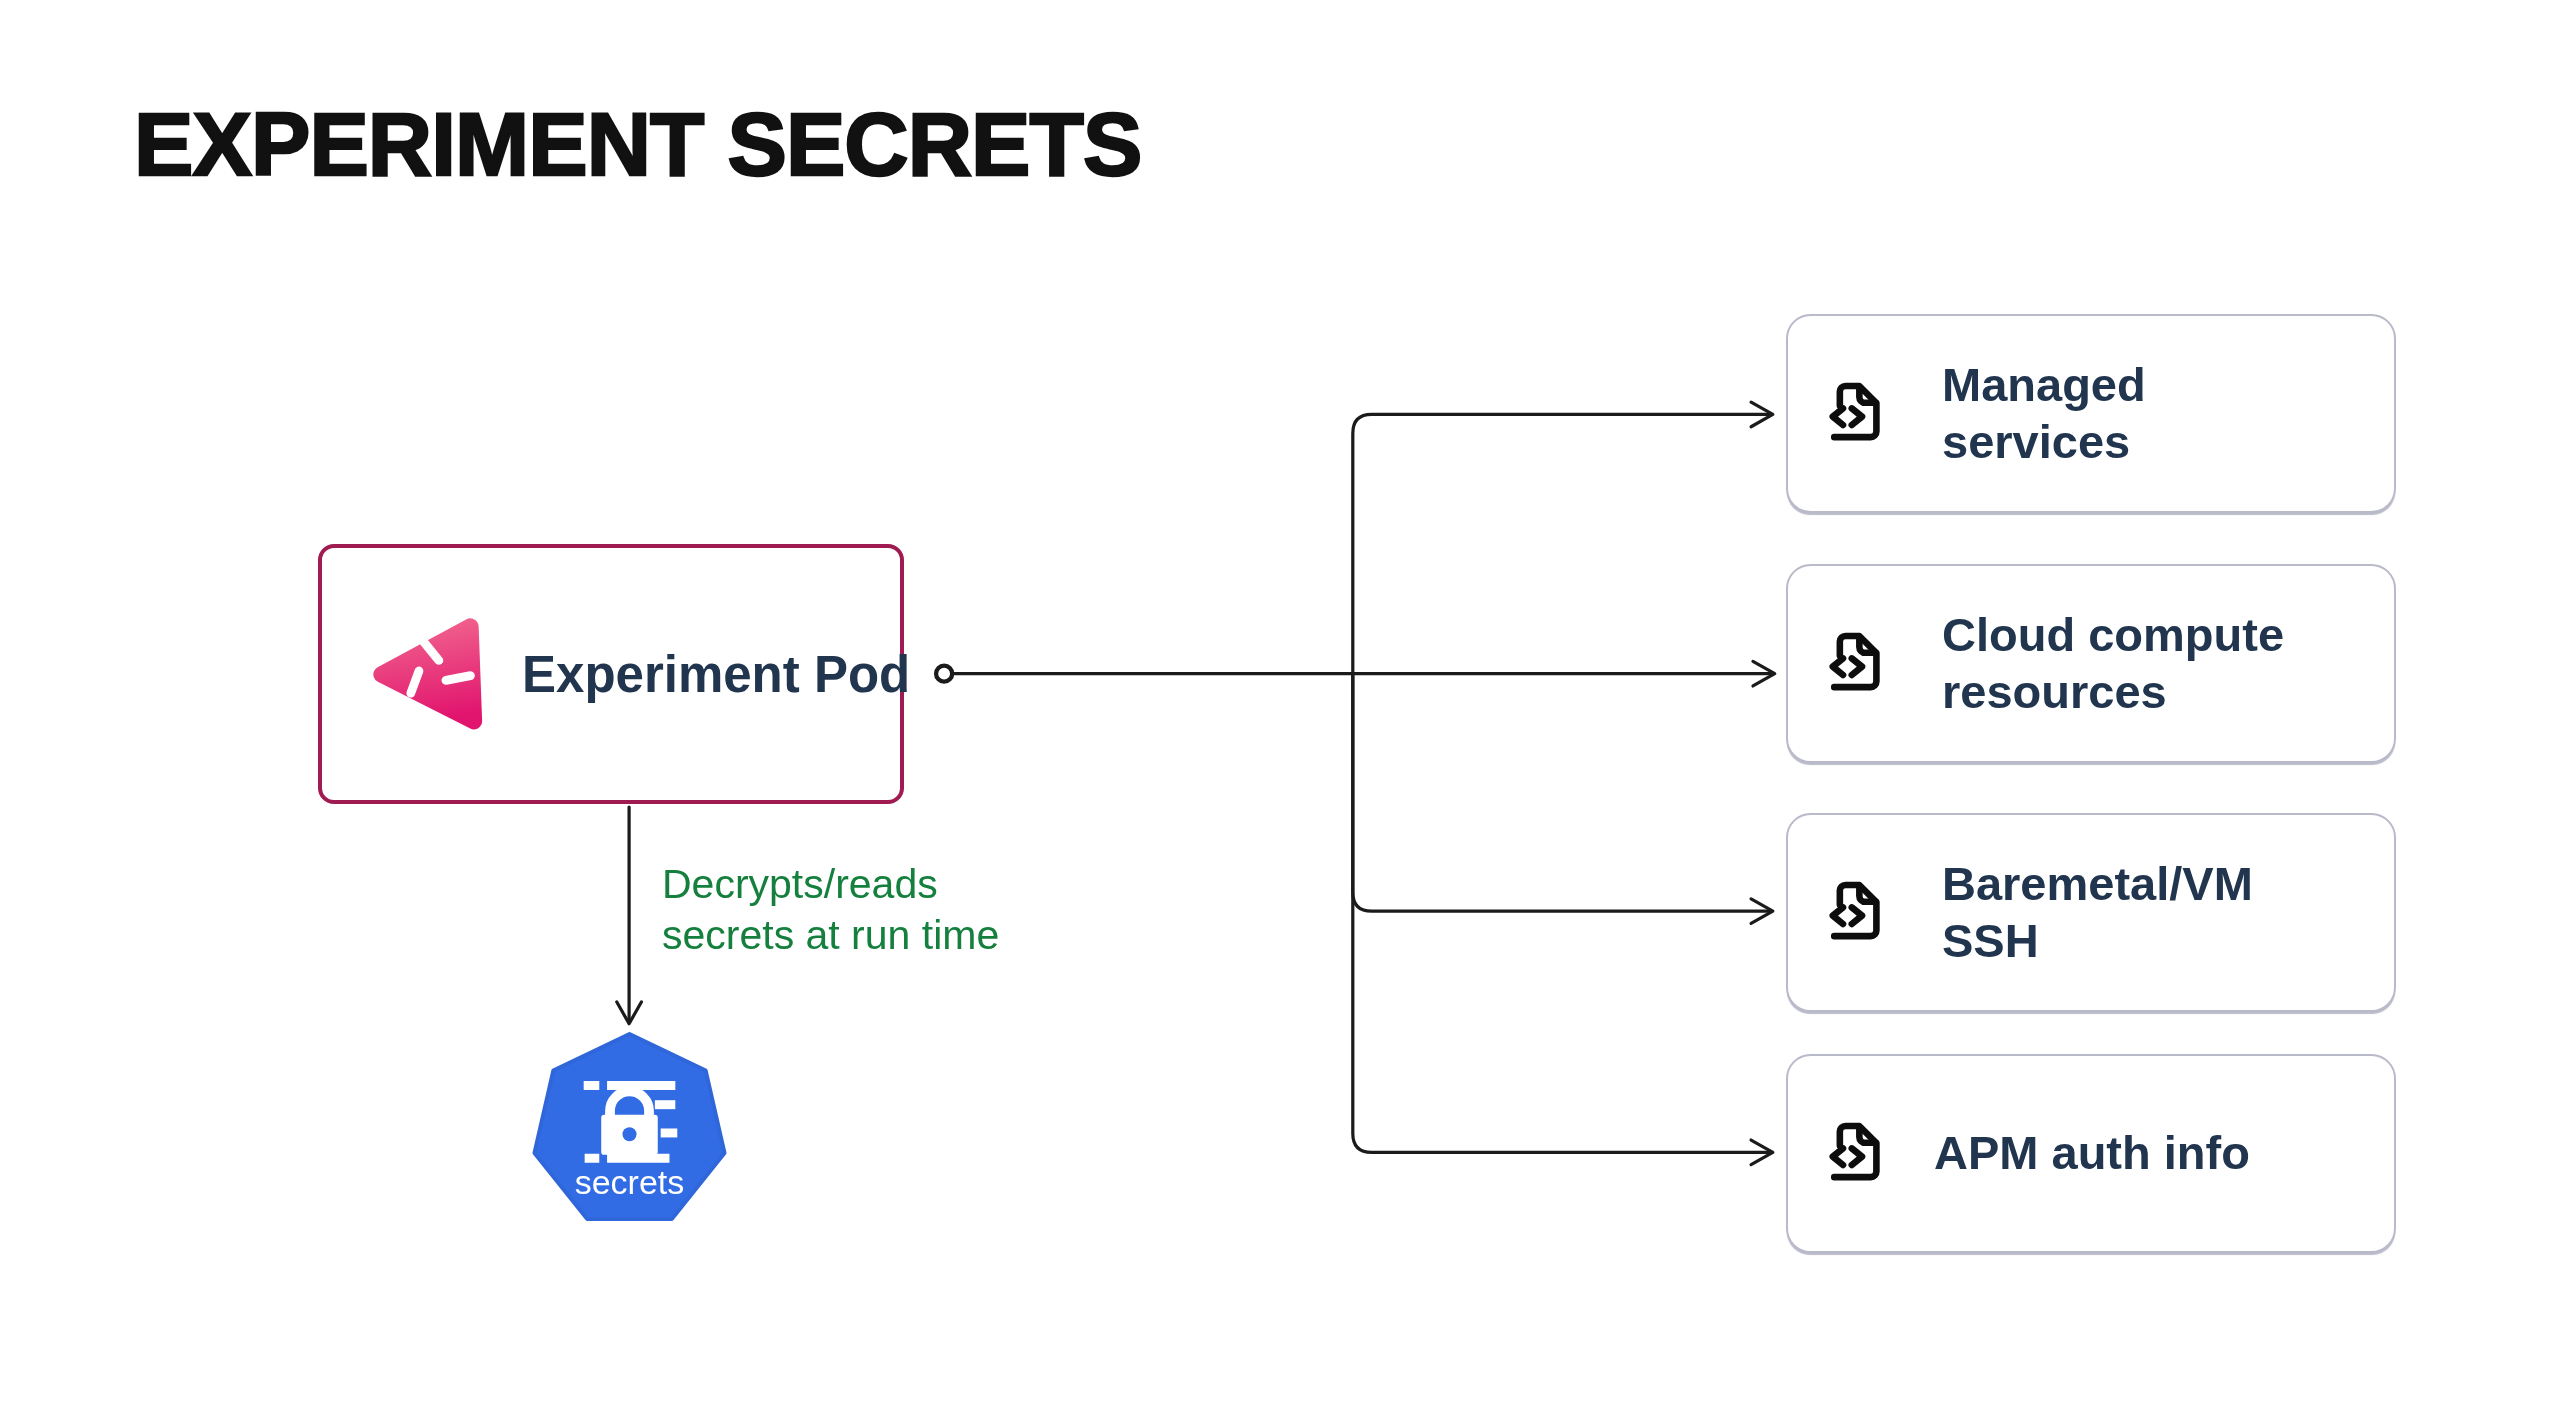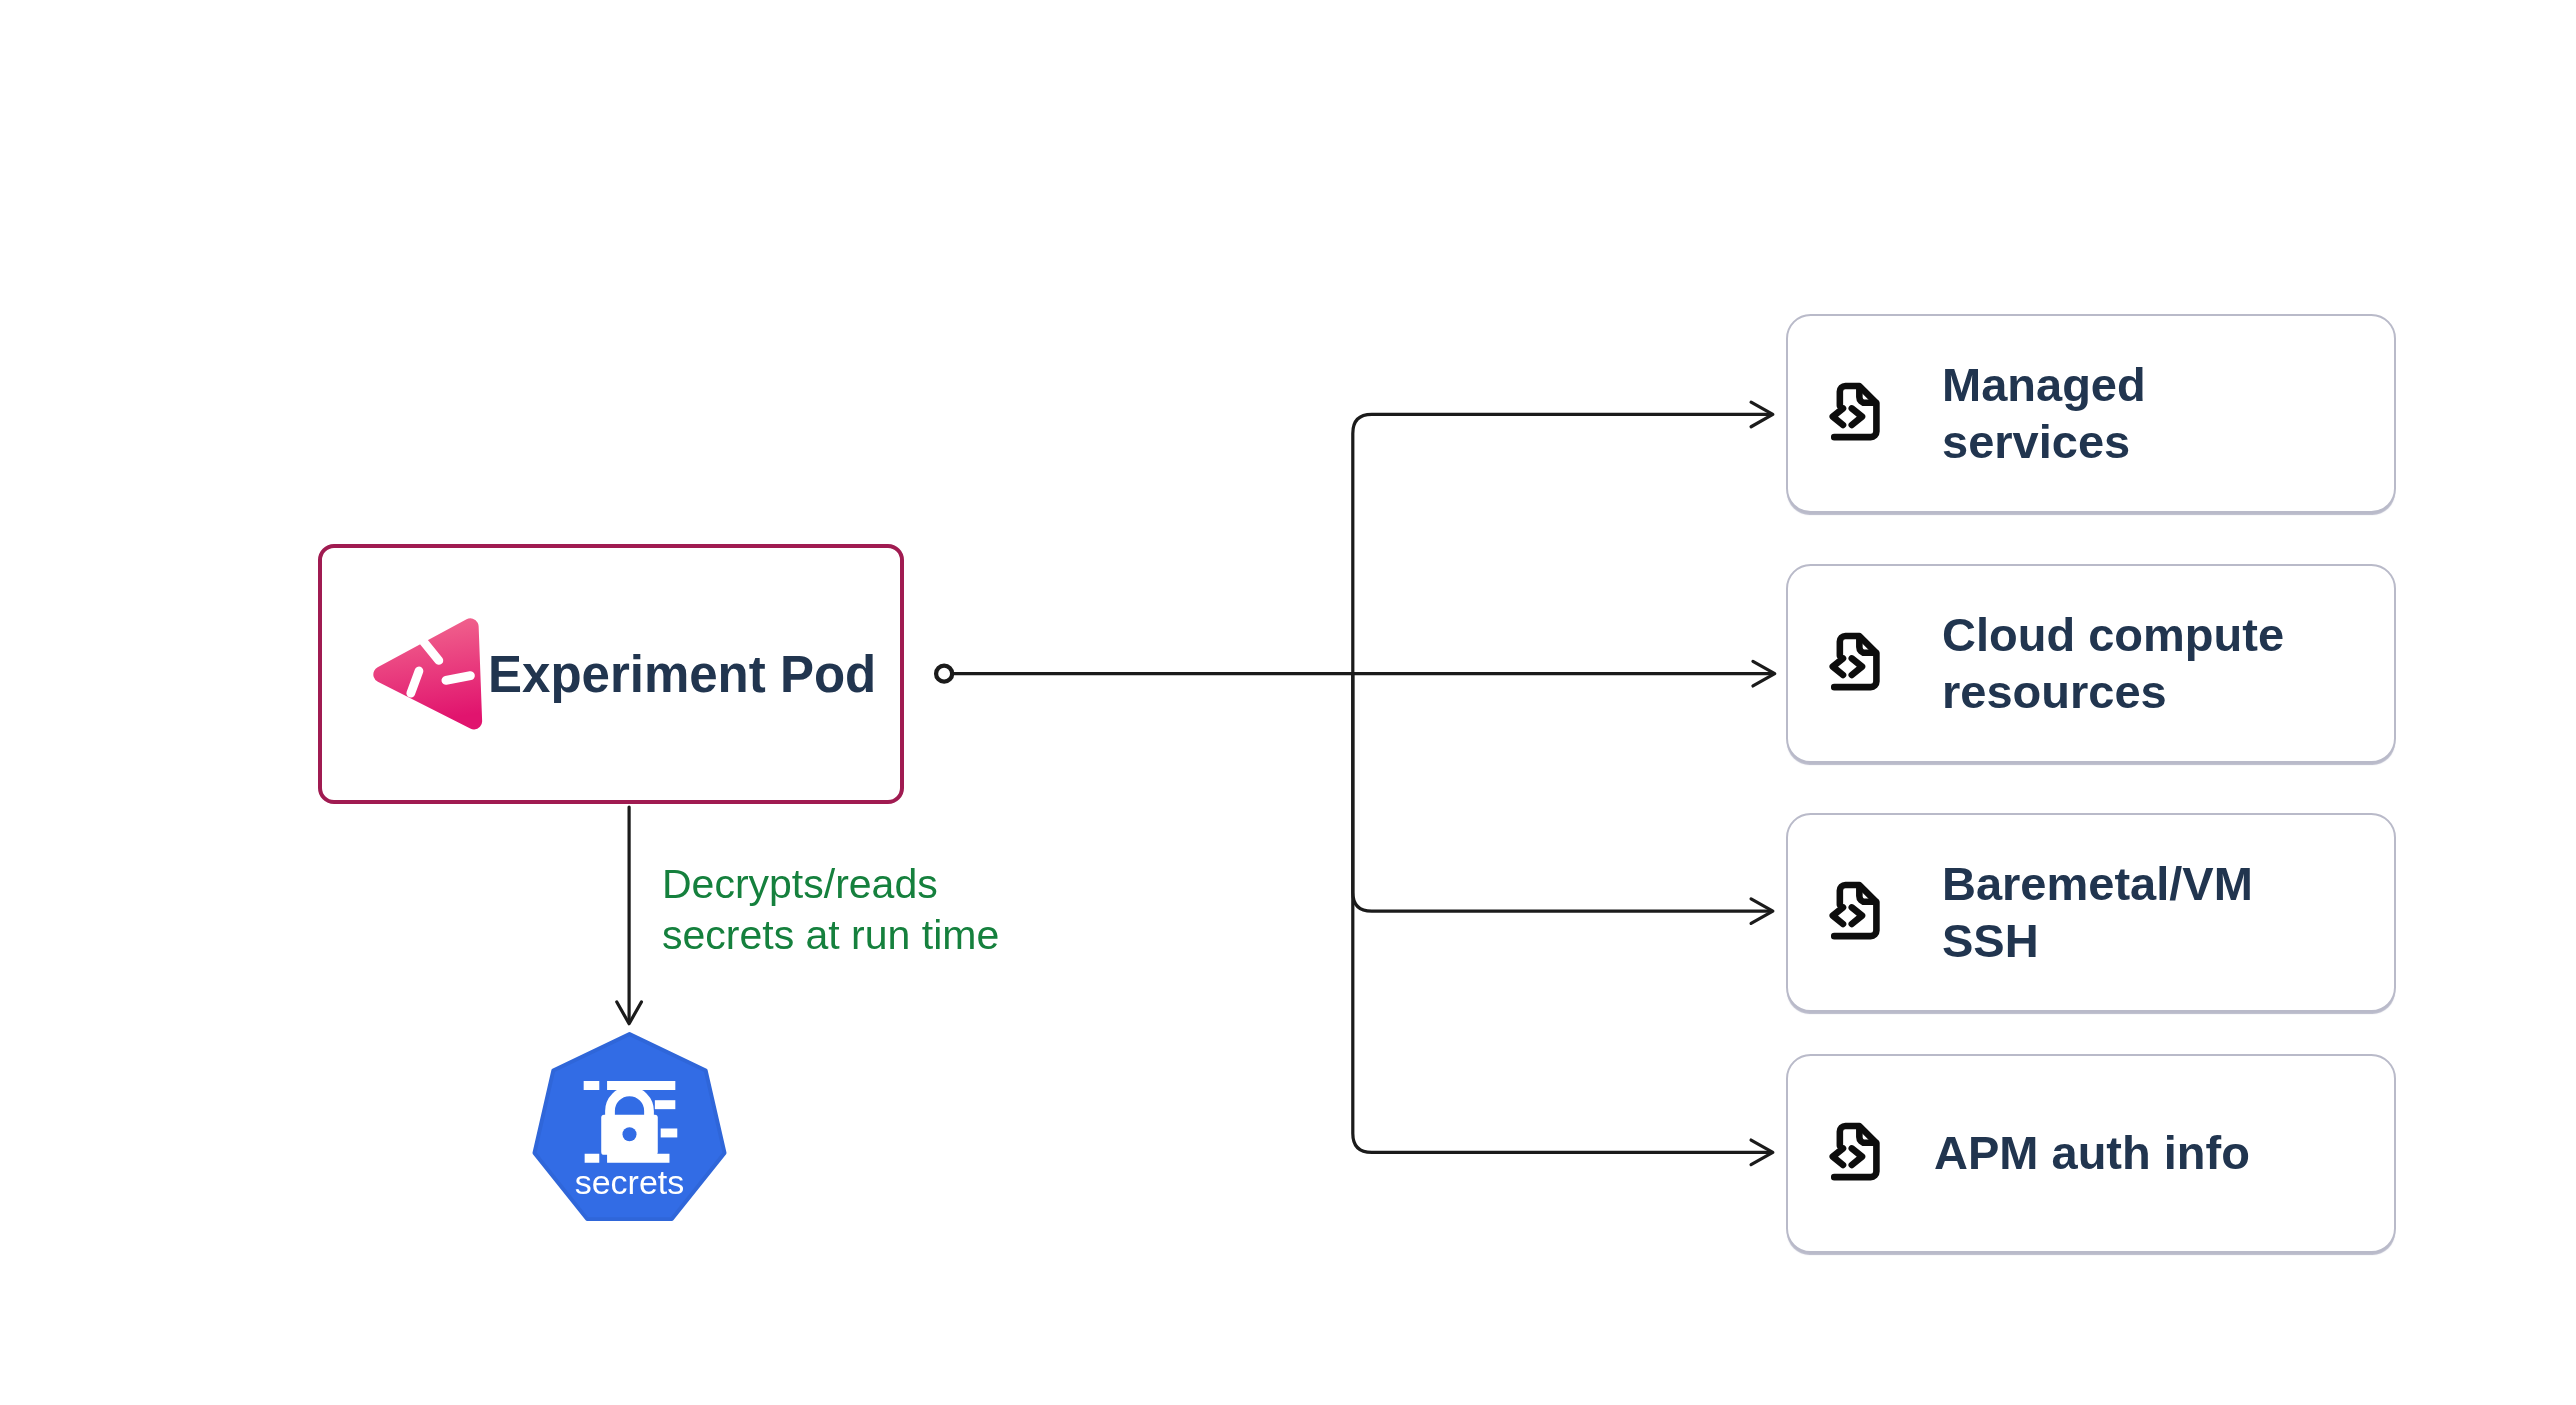"EXPERIMENT SECRETS" div.title { html: none -> <div>EXPERIMENT SECRETS</div> }
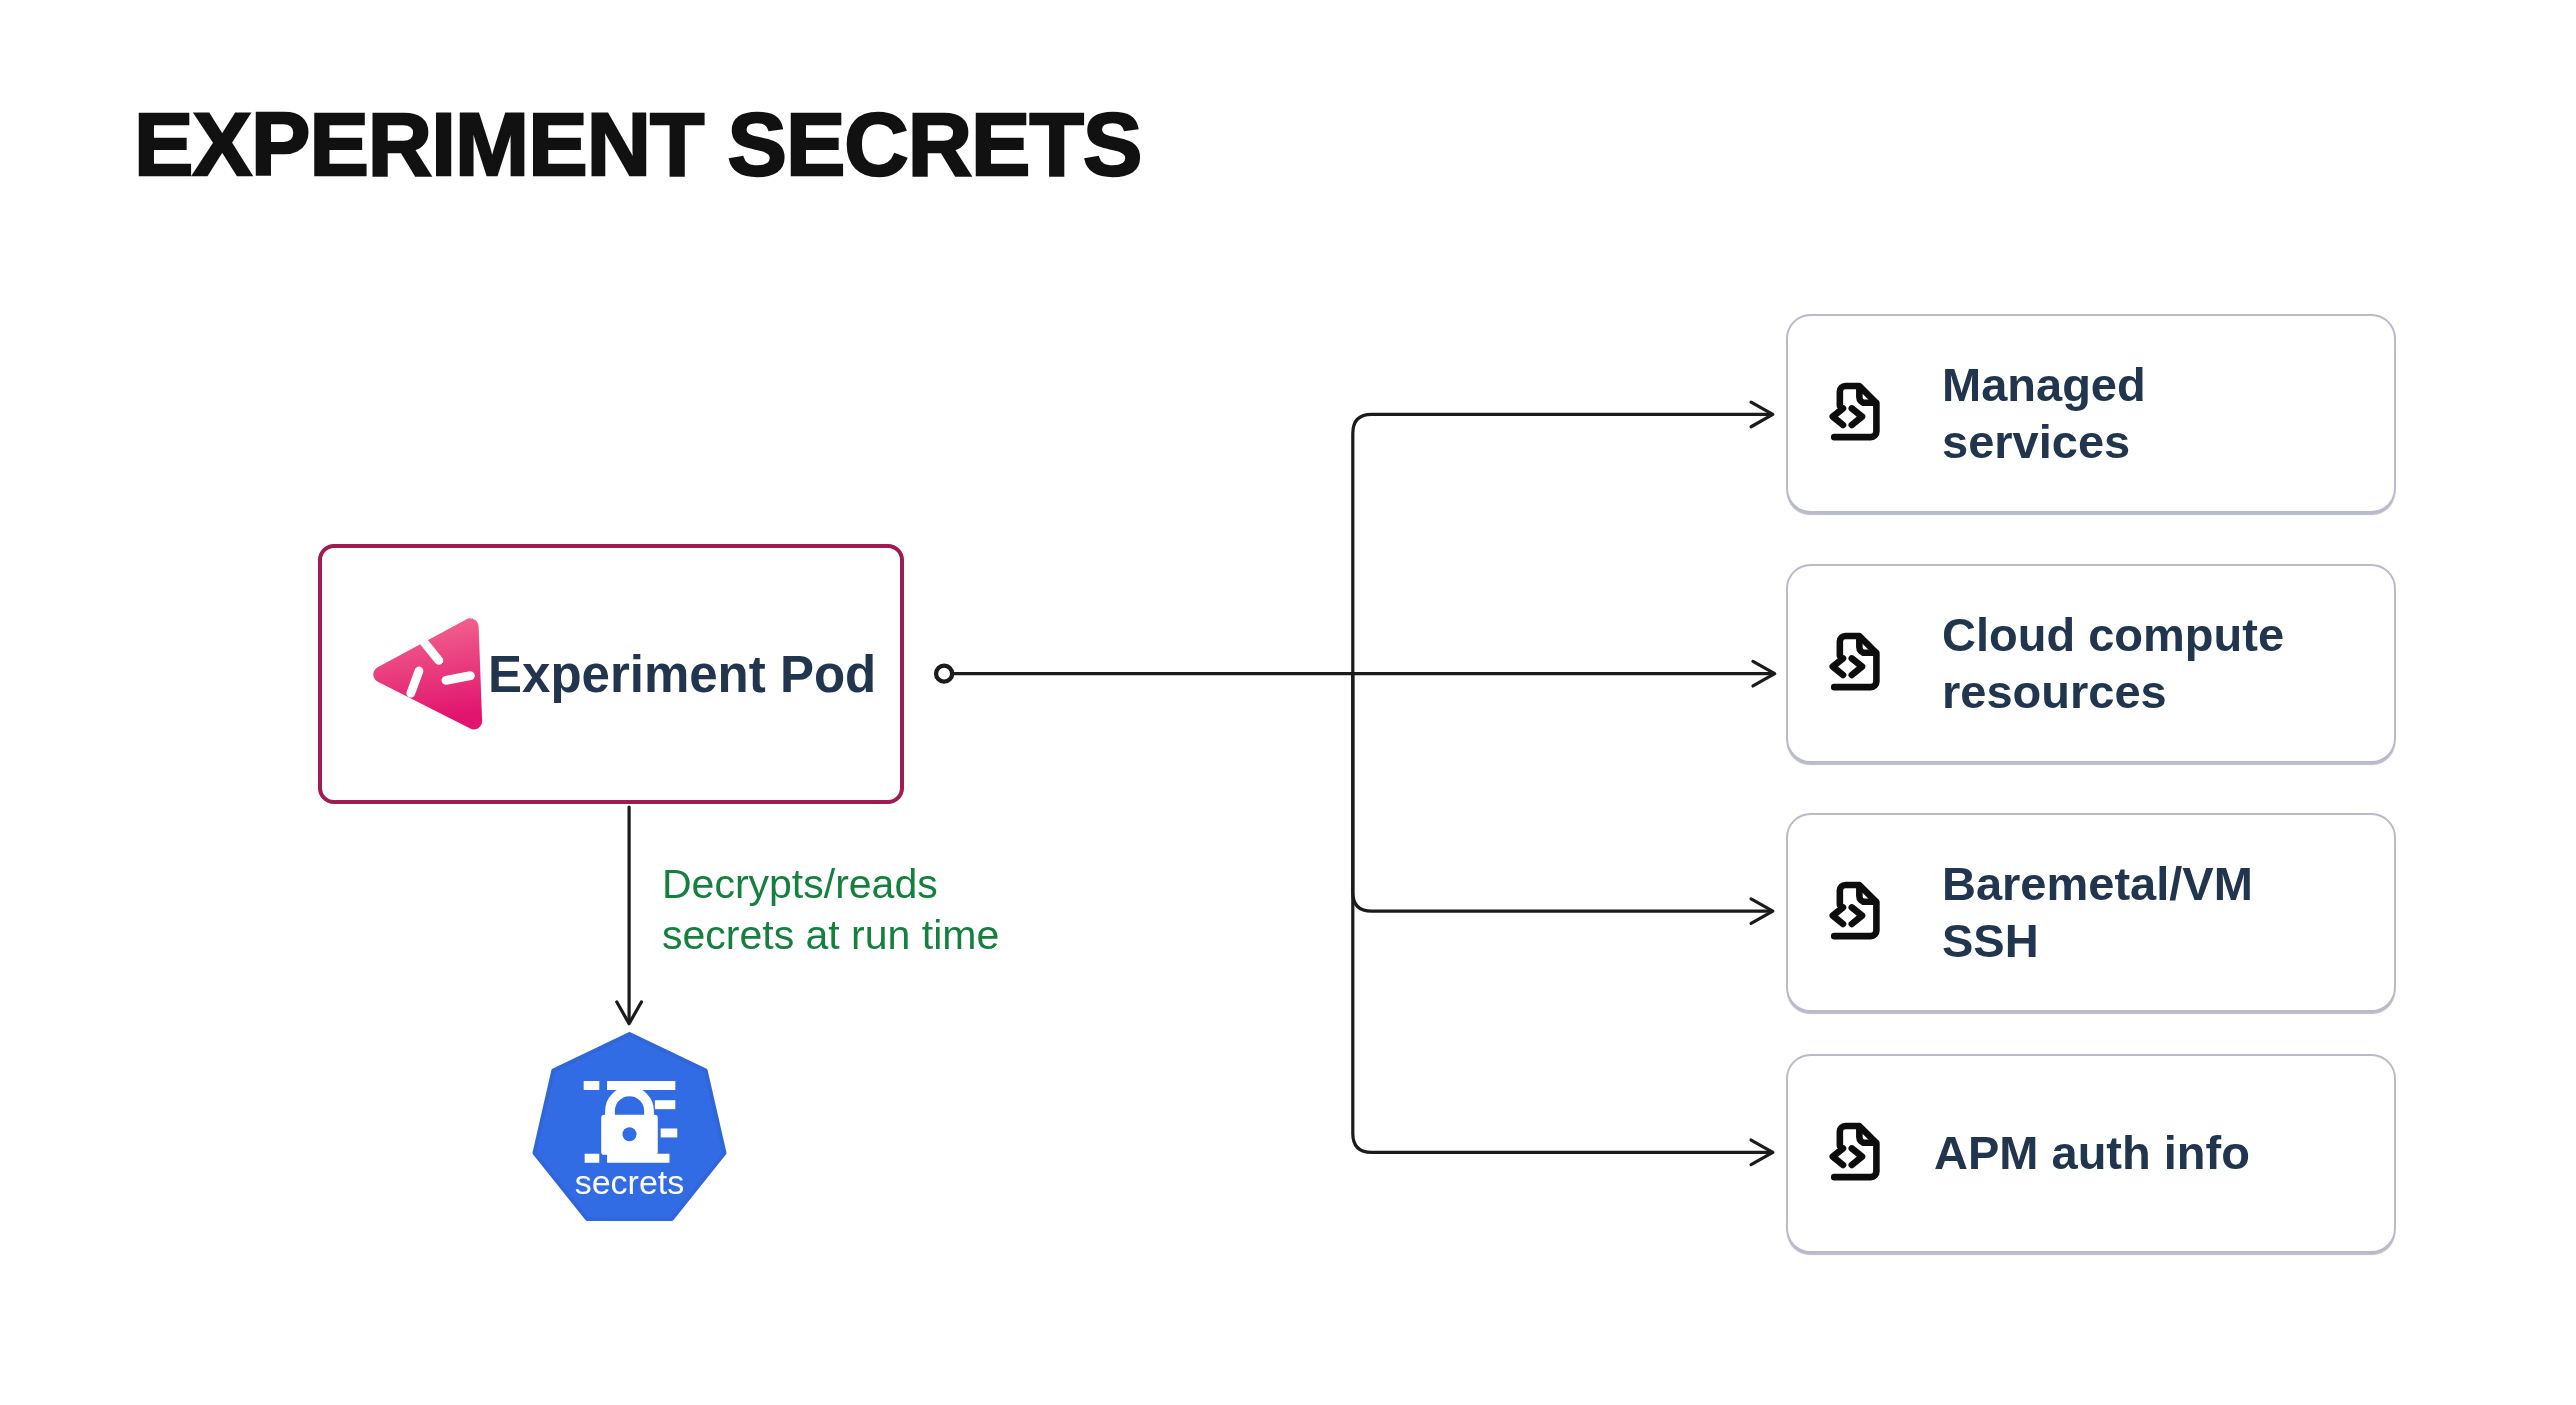"Experiment Pod" .pod { gap: none -> 34px }
